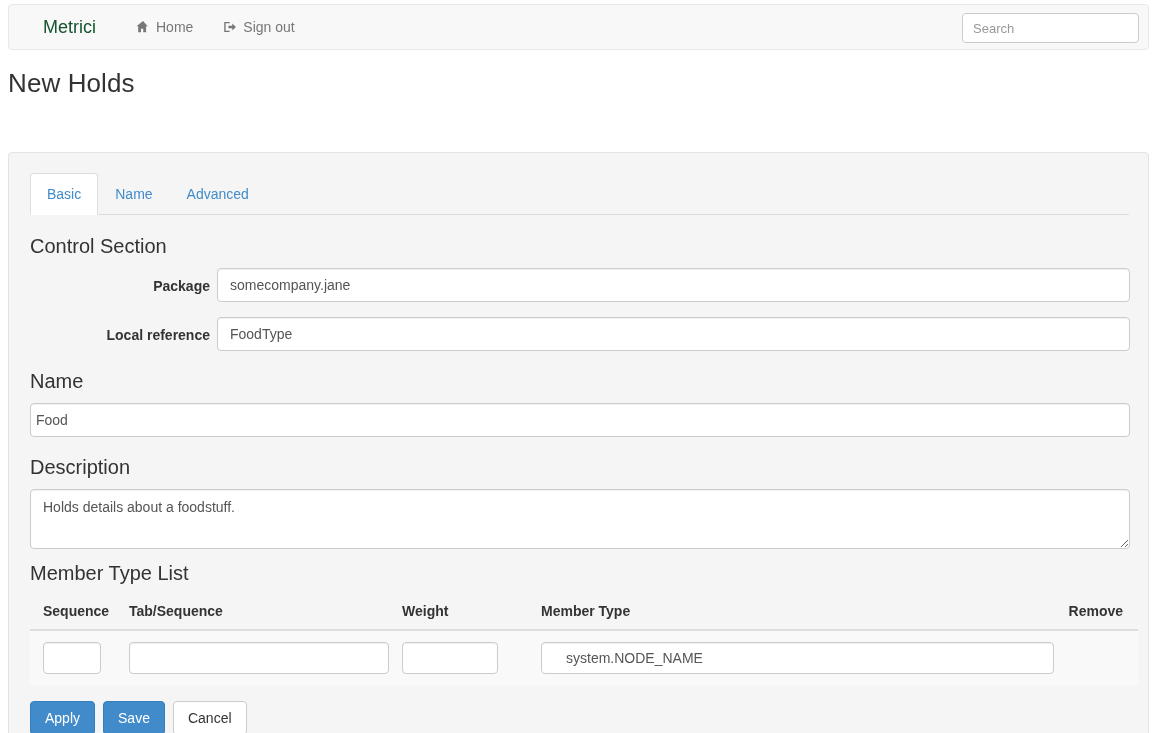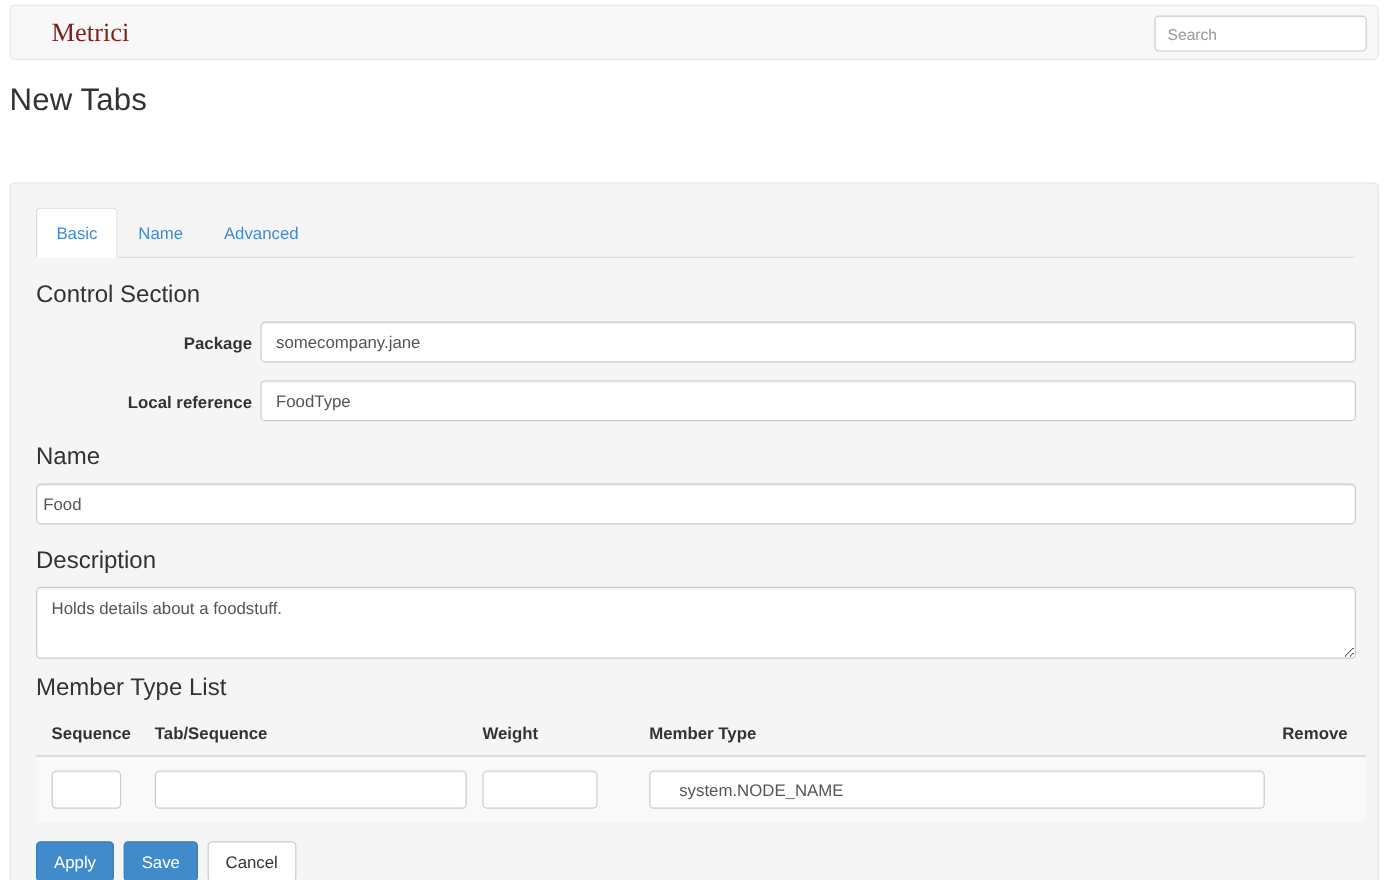"Metrici" .brand { color: #7f1d1d -> #14532d; font-family: Liberation Serif, serif -> none; font-size: 22px -> 18px }
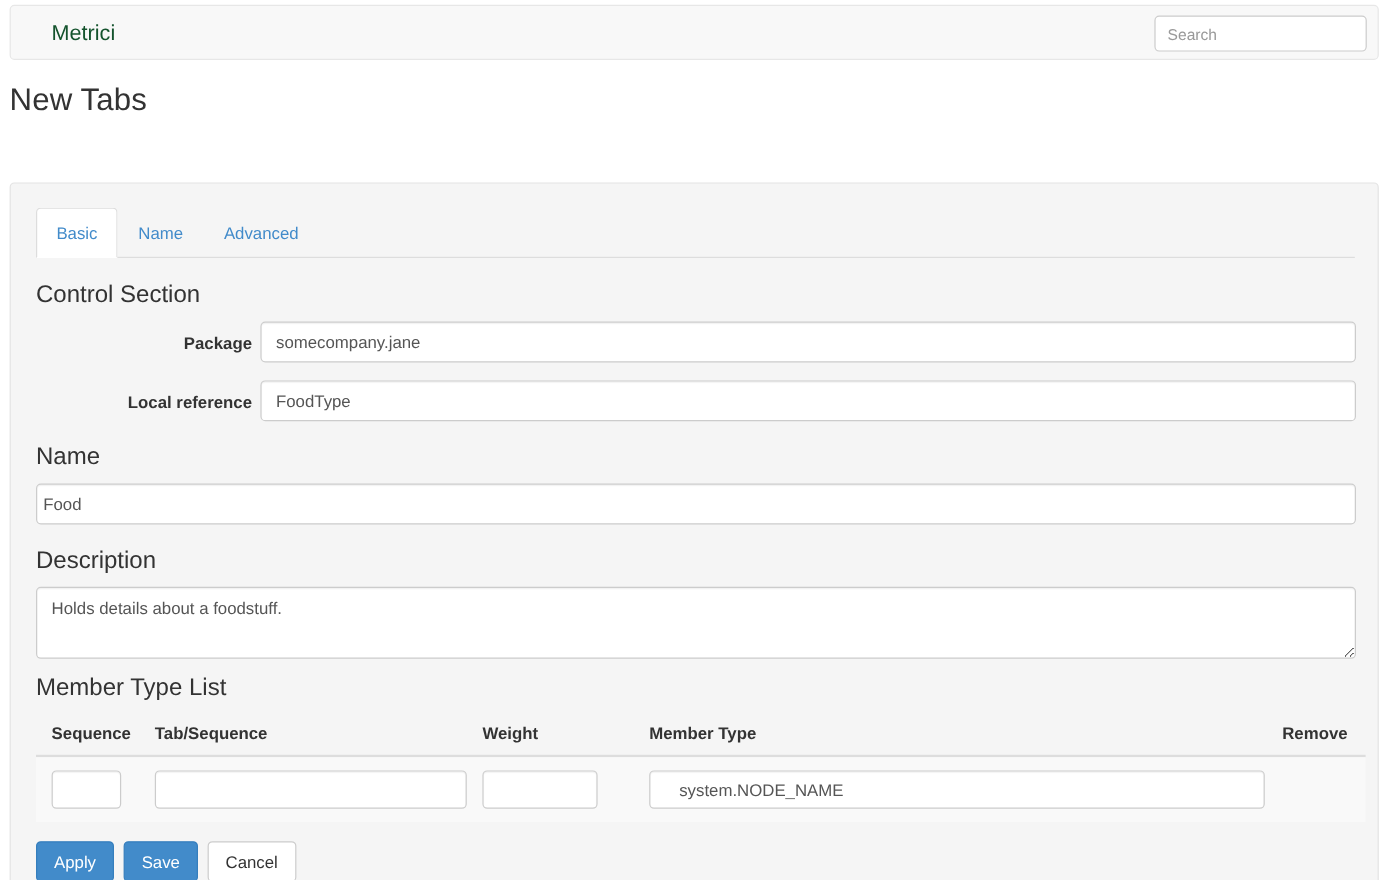"Home" div.nav-links { html: none -> <div> <a> <span> <svg> <path></path> </svg> </span> <span>Home</span> </a> <a> <span> <svg> <path></path> <path></path> </svg> </span> <span>Sign out</span> </a> </div> }
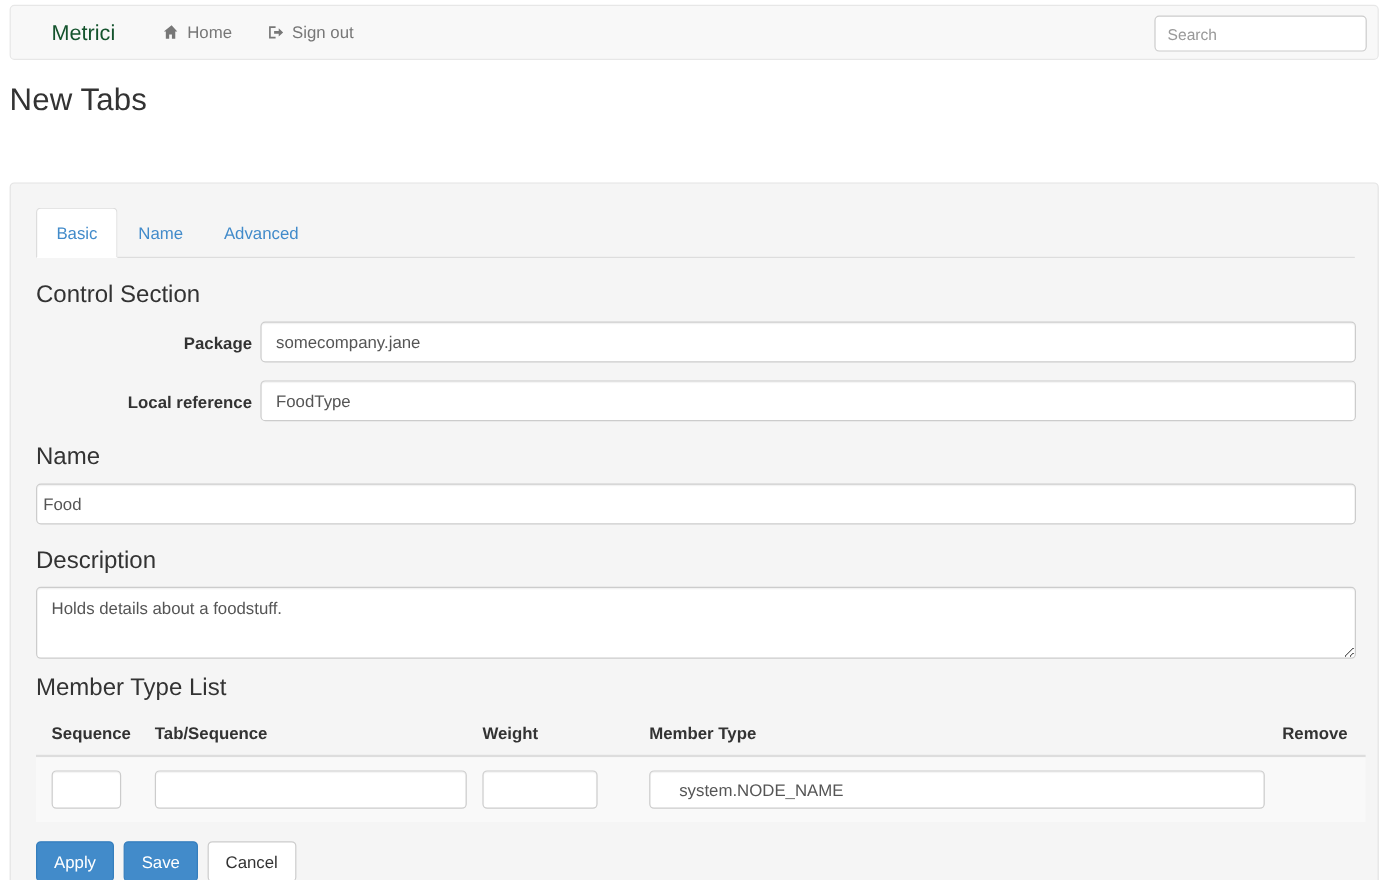"New Tabs" h1.page-title { text: Tabs -> Holds }
